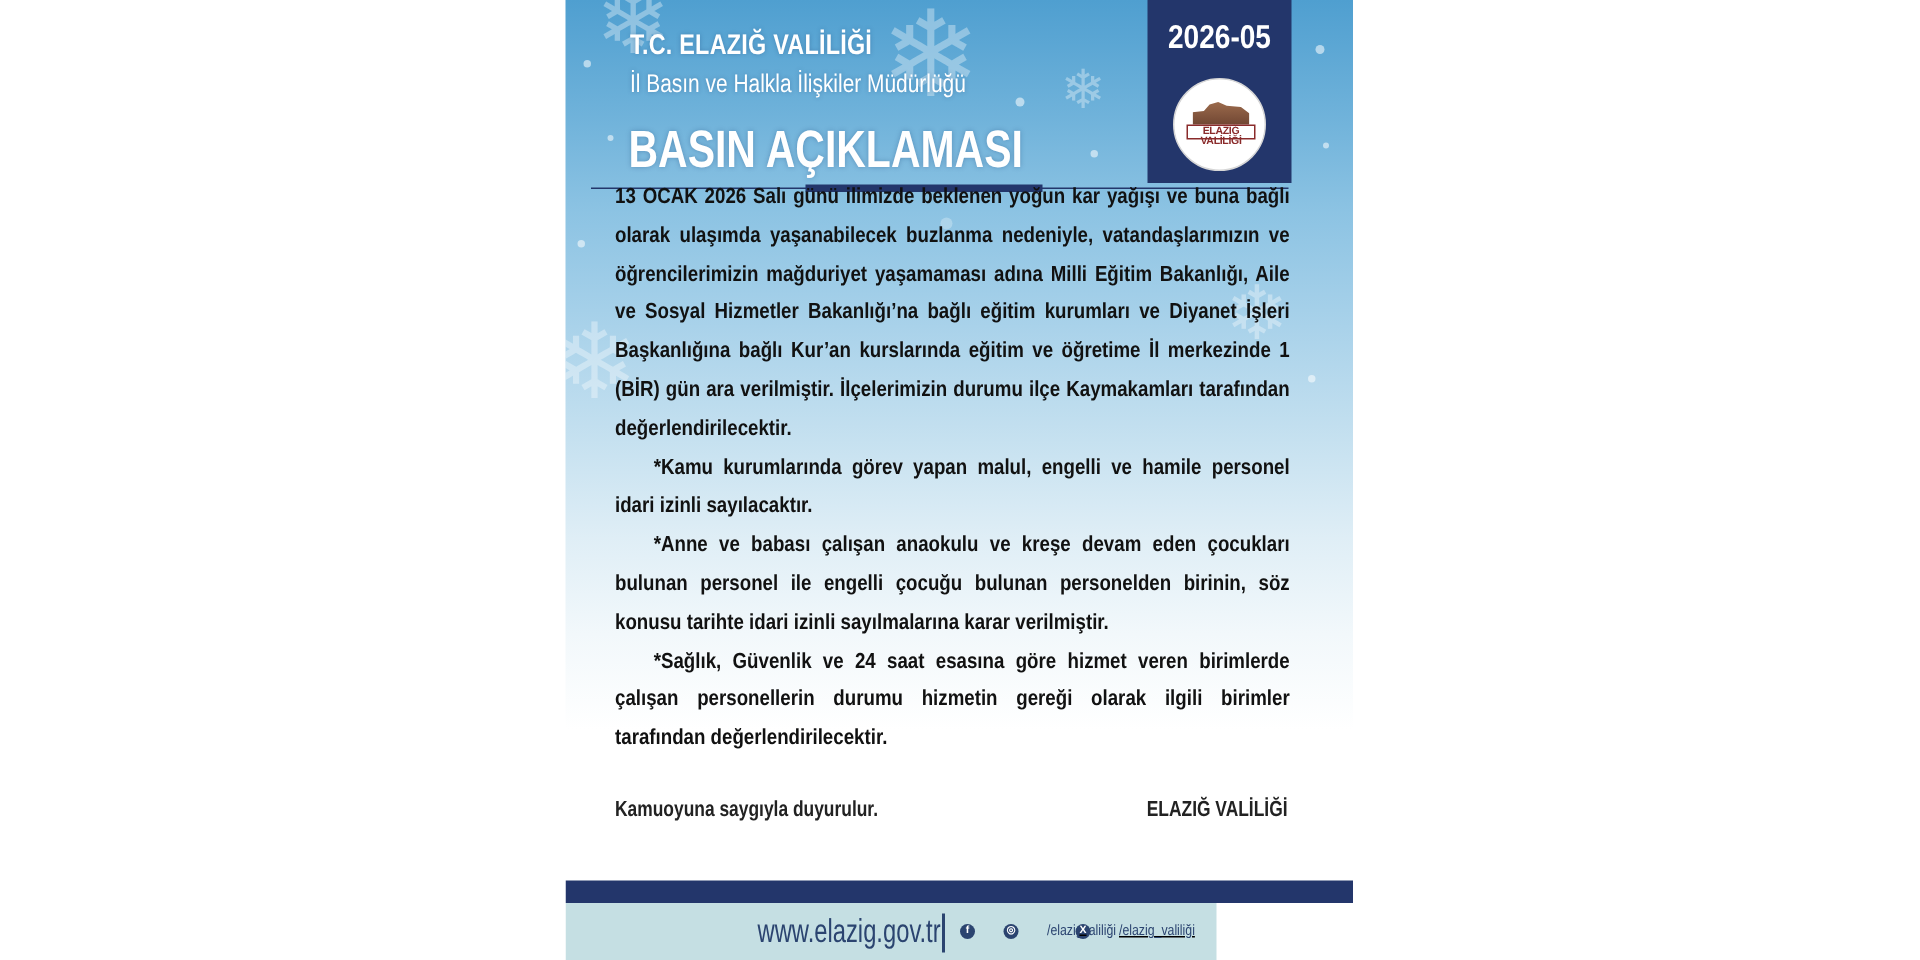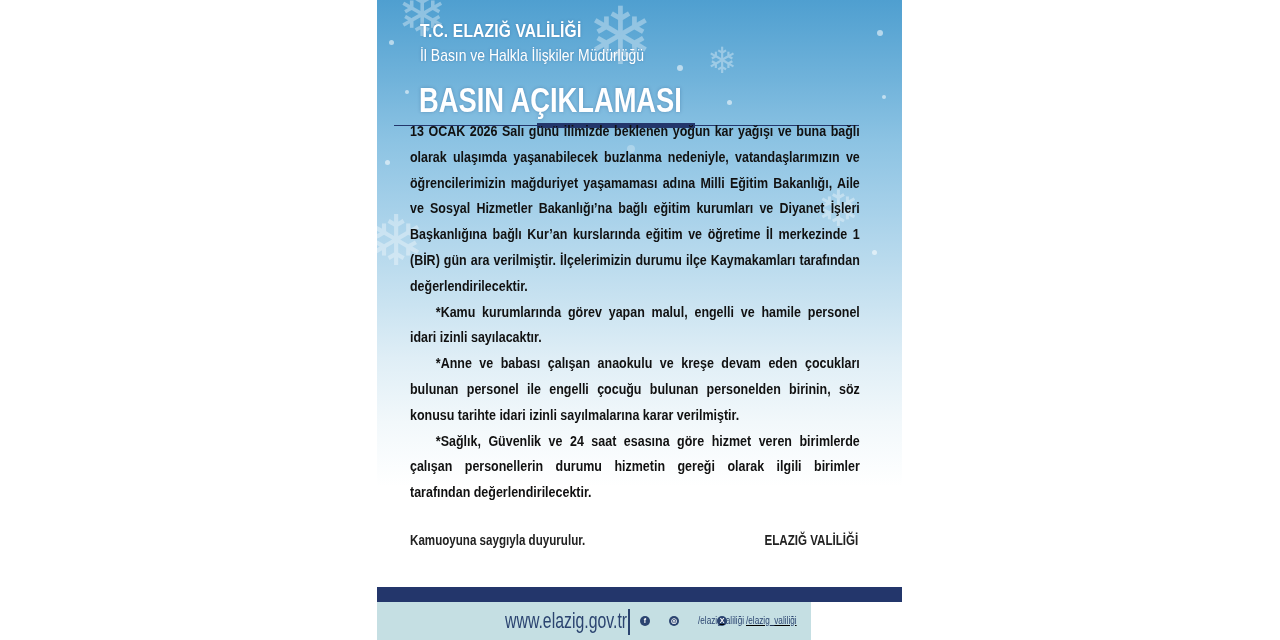"2026-05" div.badge { html: none -> <div> <div>2026-05</div> <div> <div></div> <div>ELAZIĞ VALİLİĞİ</div> </div> </div> }
